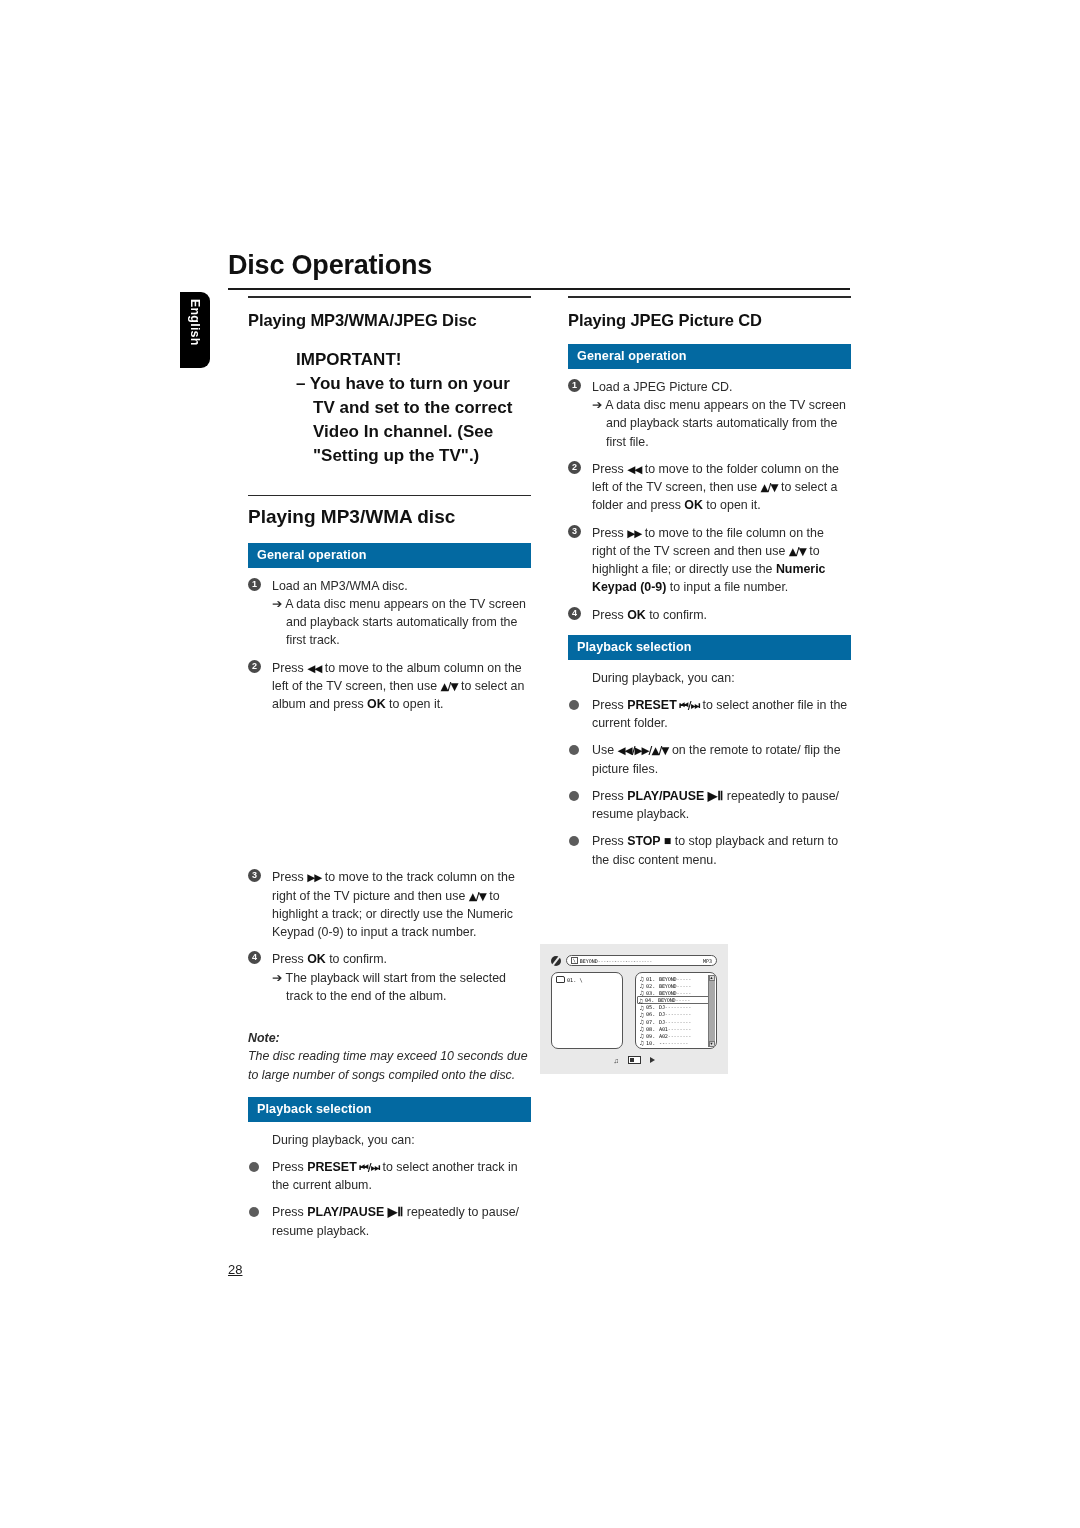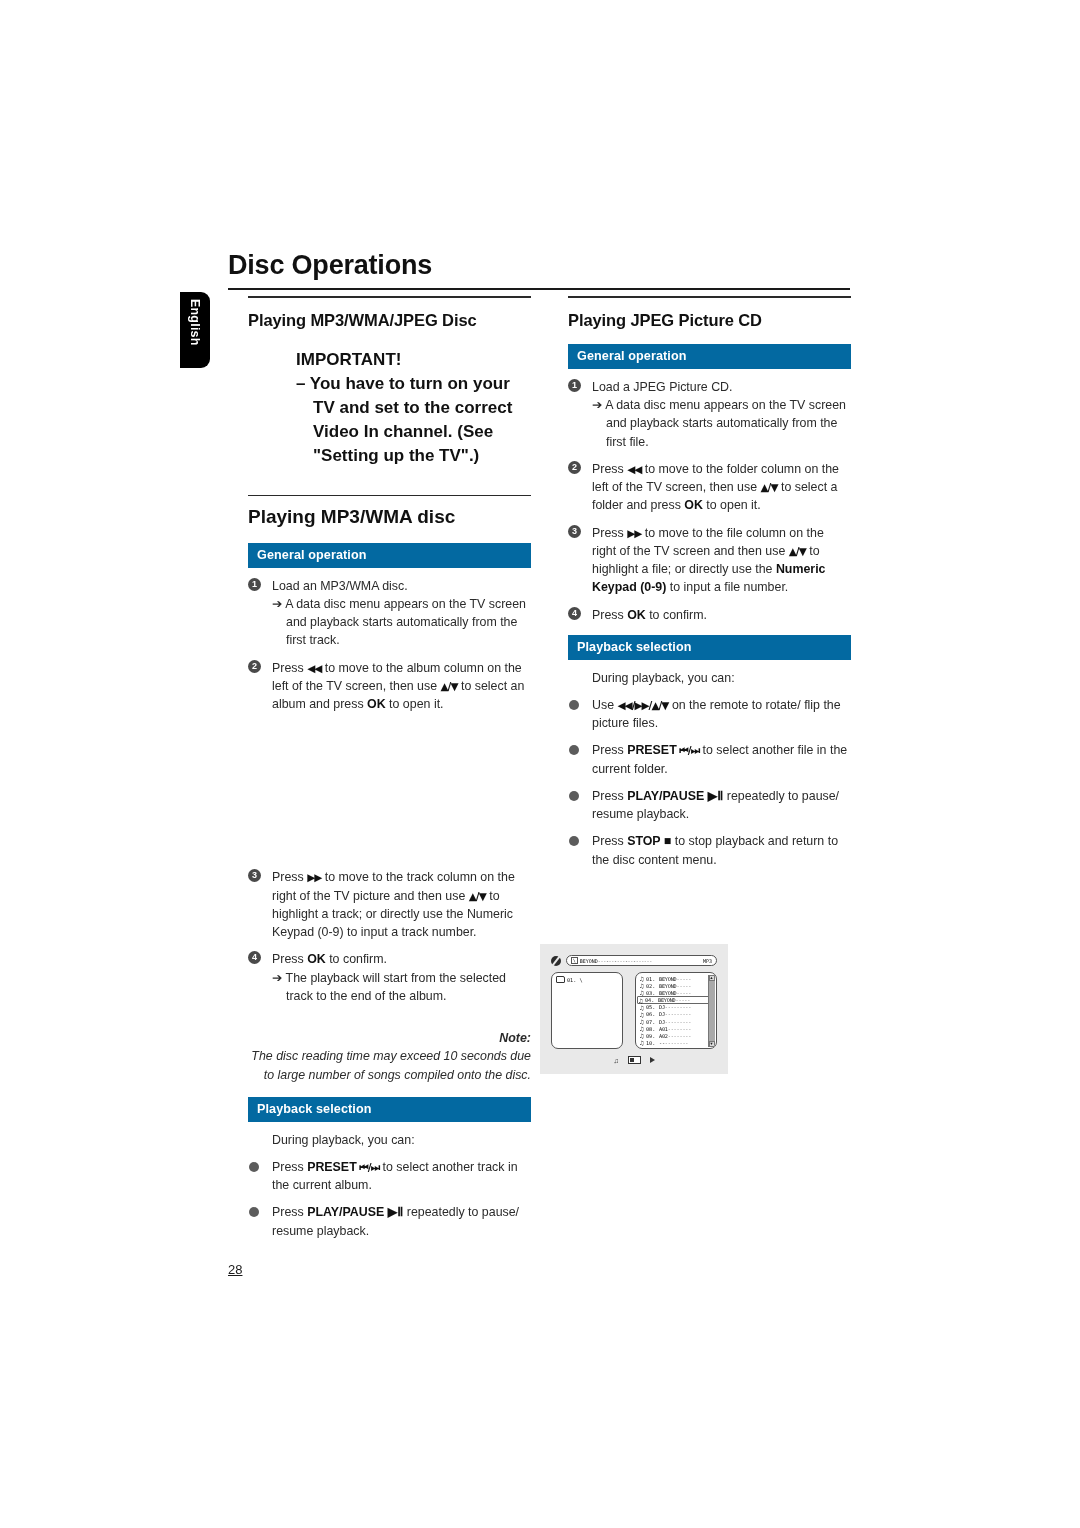"Use ◀◀/▶▶/▲/▼ on the remote" div.item { order: before "Press PRESET ⏮/⏭ to select another file" -> after "Press PRESET ⏮/⏭ to select another file" }
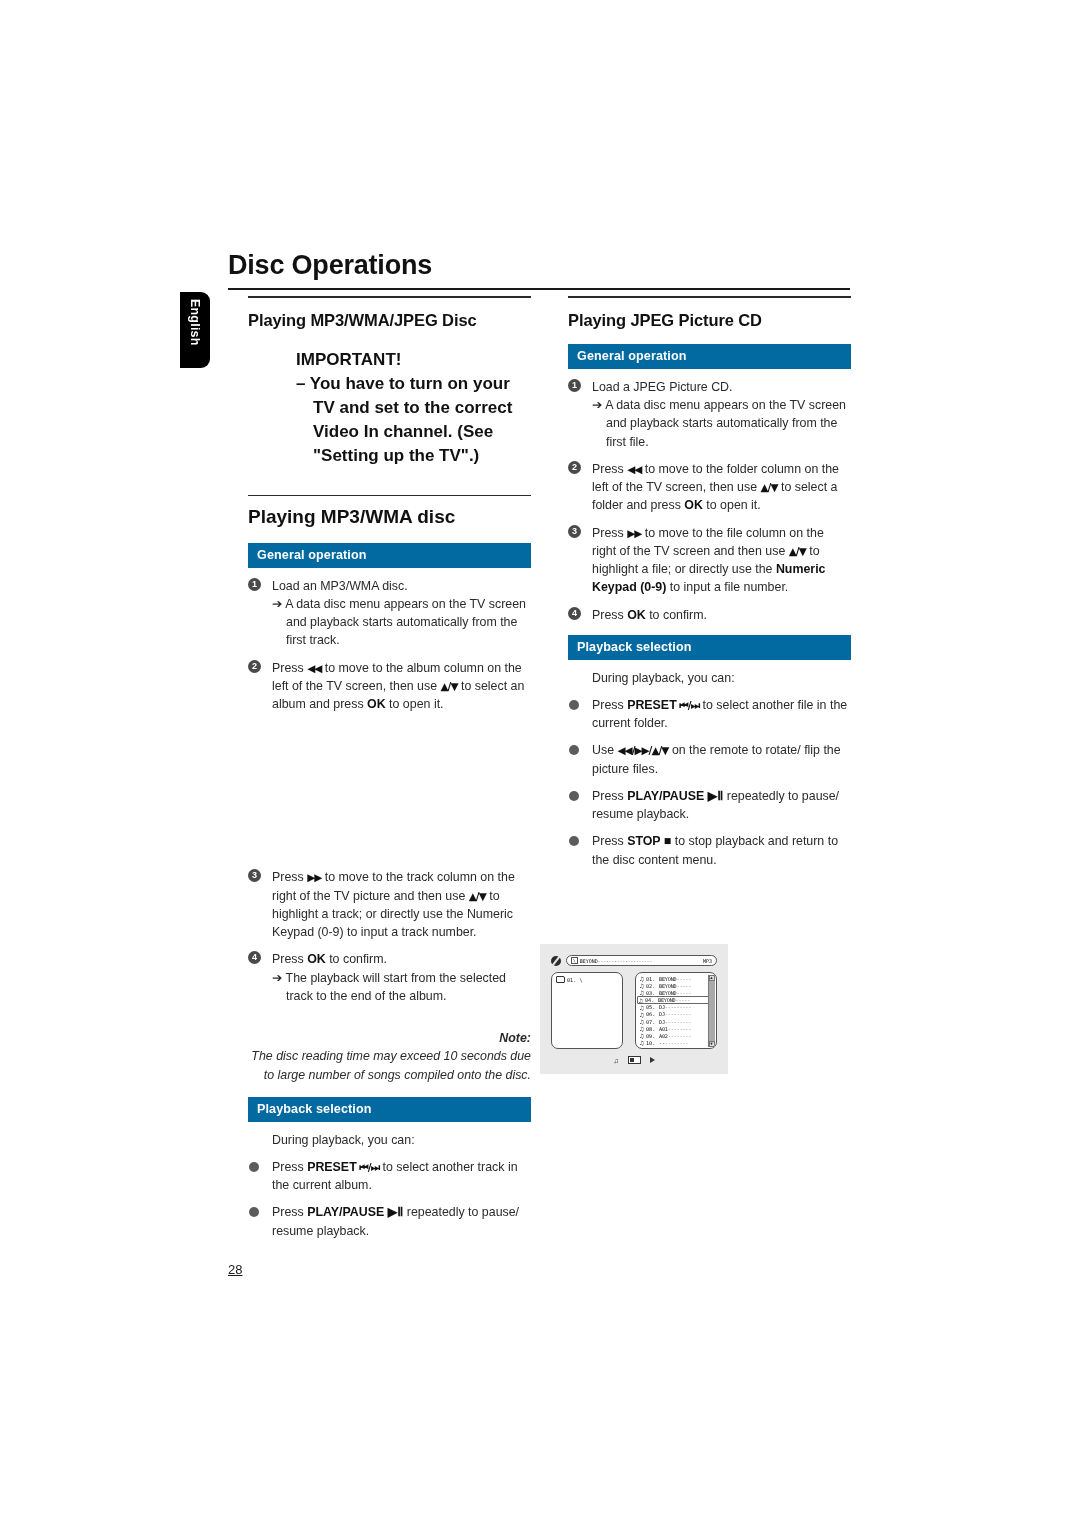"Note:" .note { text-align: right -> none }
